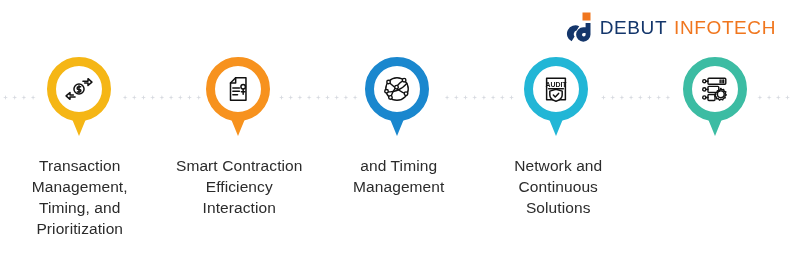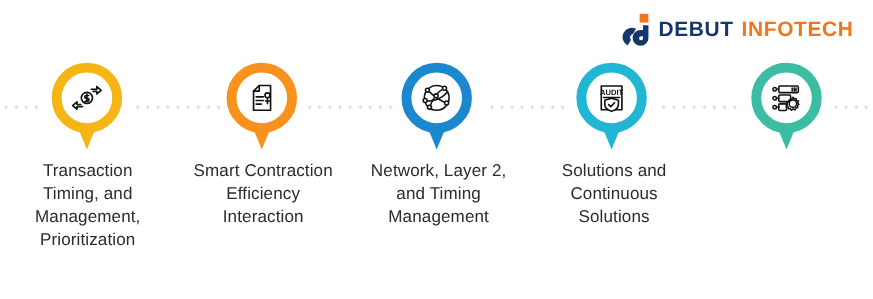"DEBUT INFOTECH" .logo-text { font-weight: bold -> normal }
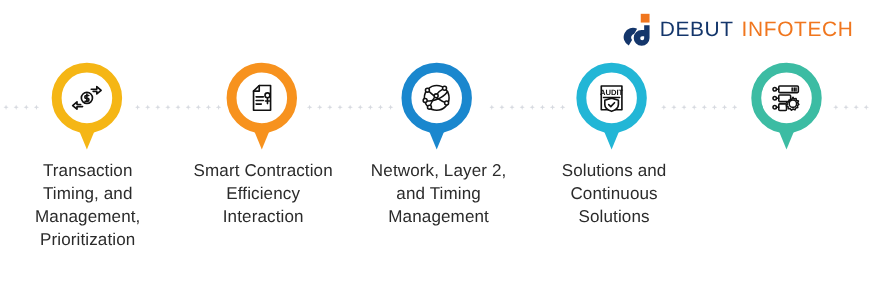"Transaction" .labels { top: 145px -> 155px }
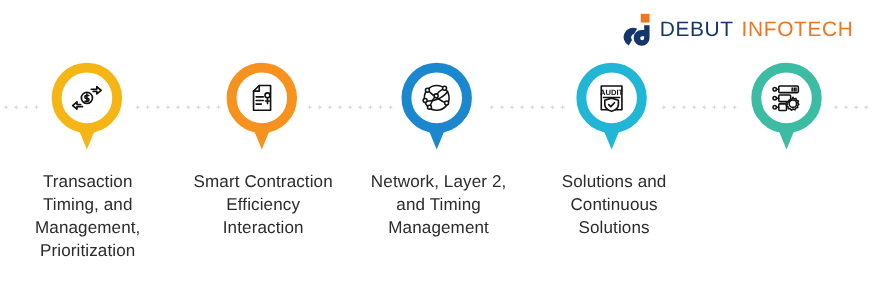"Network, Layer 2," div { html: <div>Network, Layer 2,</div> -> none }
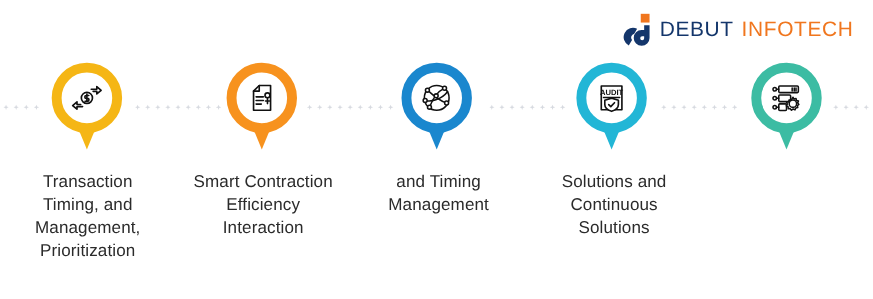"Solutions and" div { text: Solutions -> Network }
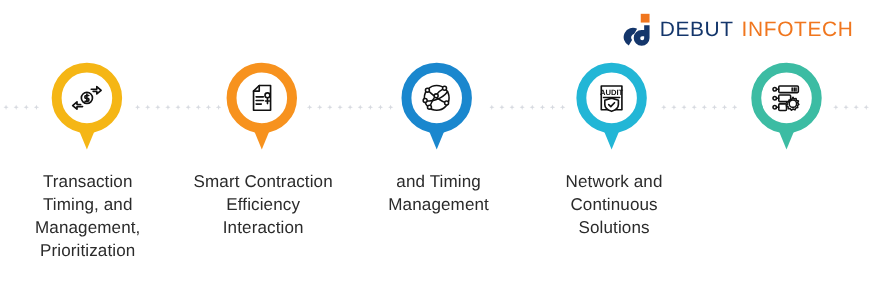"Timing, and" div { order: before "Management," -> after "Management," }
